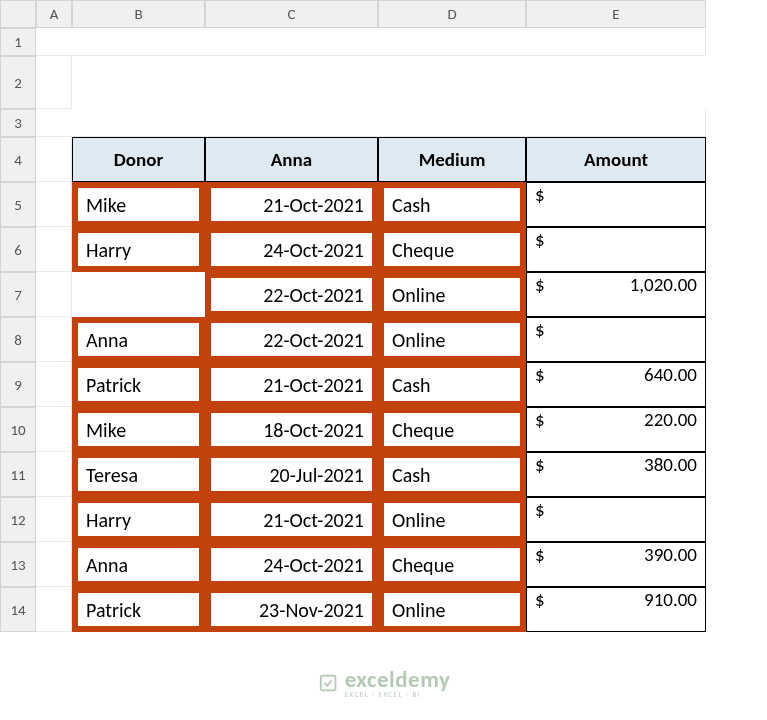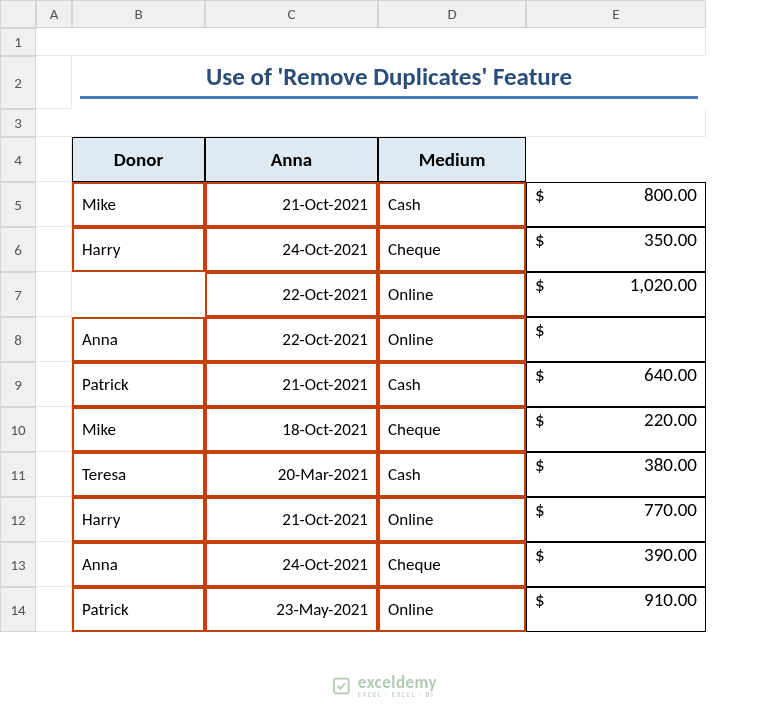"Use of 'Remove Duplicates' Feature" div.title-cell { html: <div>Use of 'Remove Duplicates' Feature</div> -> none }
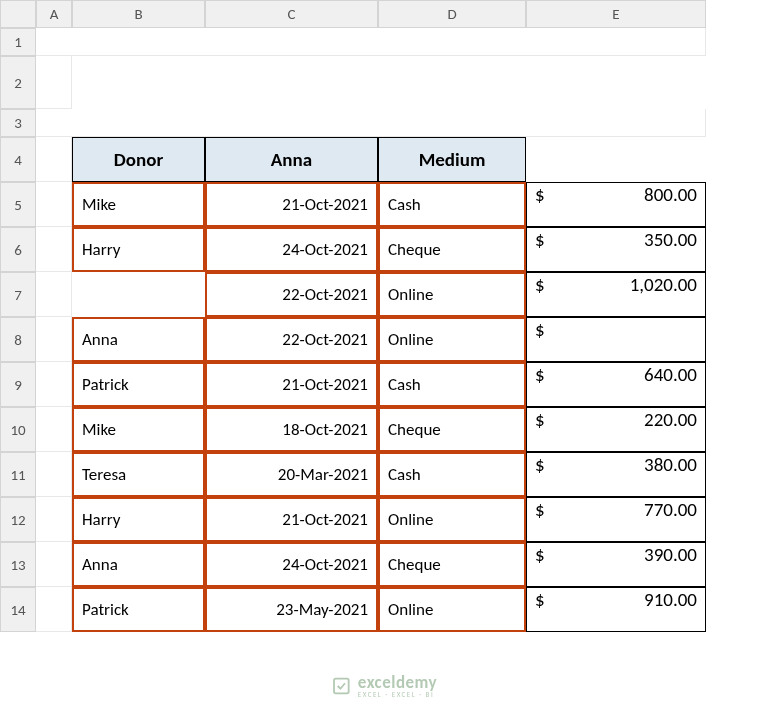"Amount" div.cell { html: none -> <div>Amount</div> }
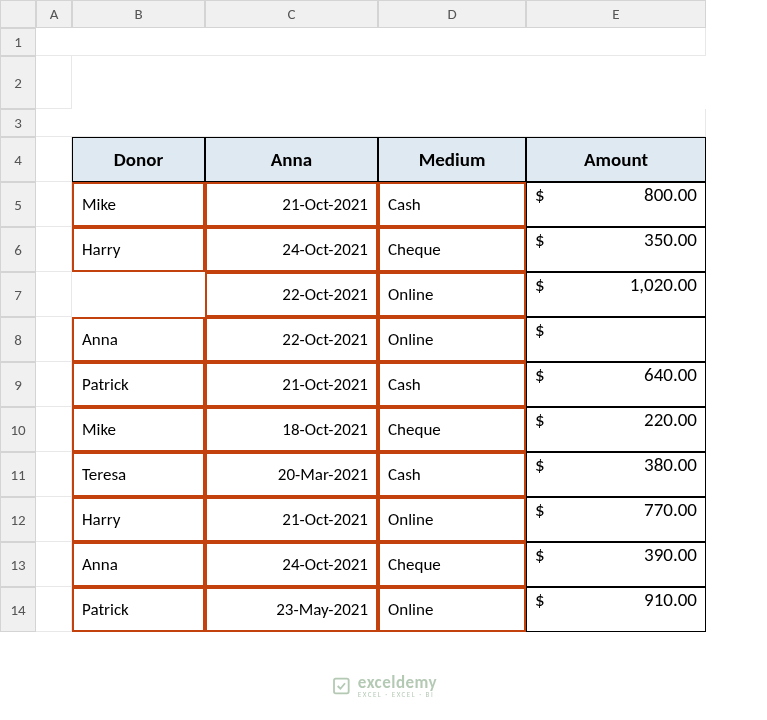"Mike" .table-cell { border: 2px solid #c2410c -> 6px solid #c2410c; font-size: 17px -> 20px }
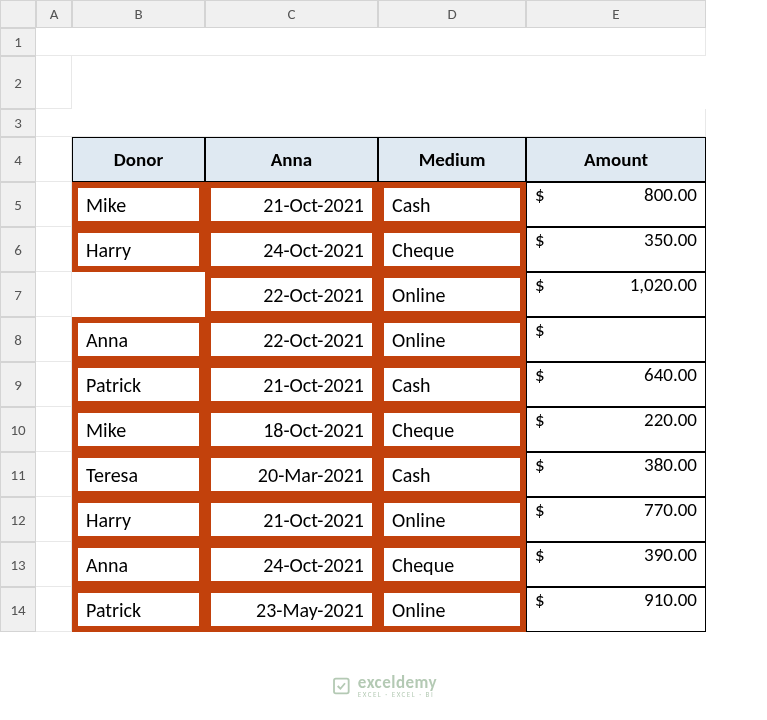"800.00" span { html: <span>800.00</span> -> none }
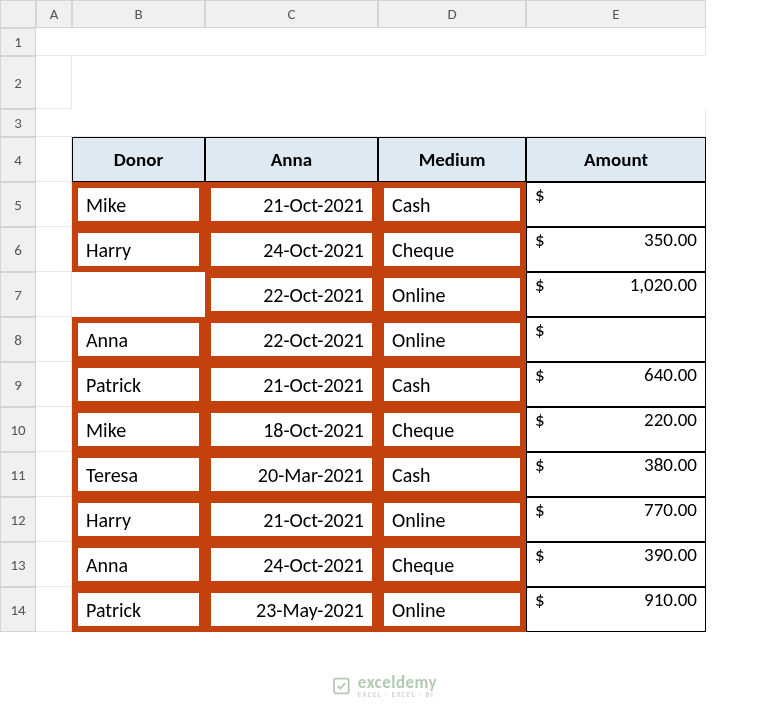"350.00" span { html: <span>350.00</span> -> none }
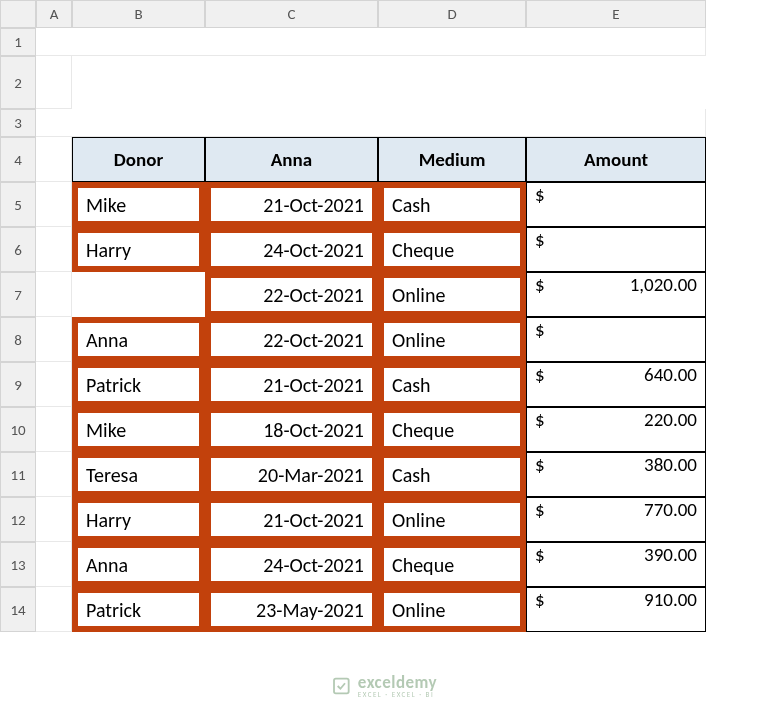"20-Mar-2021" div.cell { text: 20-Mar-2021 -> 20-Jul-2021 }
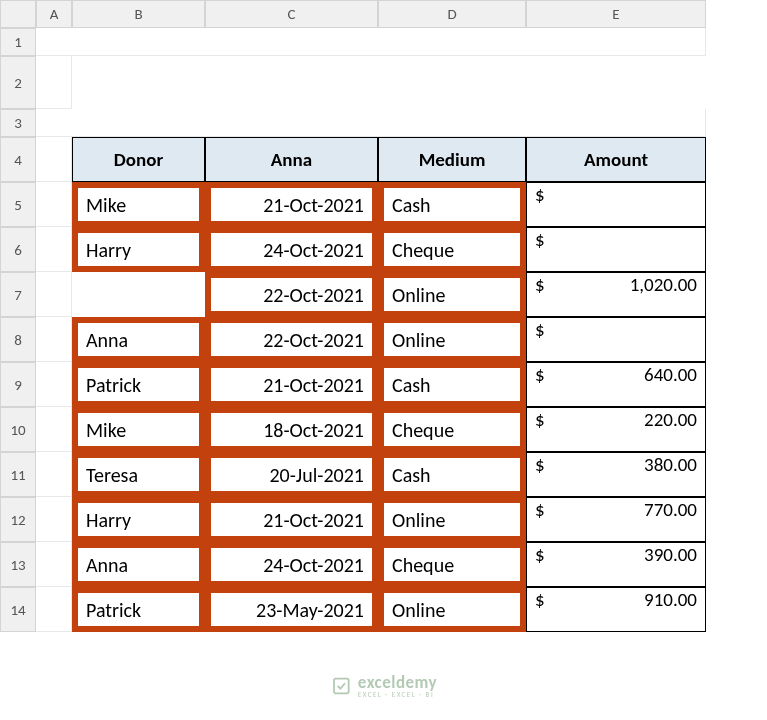"770.00" span { html: <span>770.00</span> -> none }
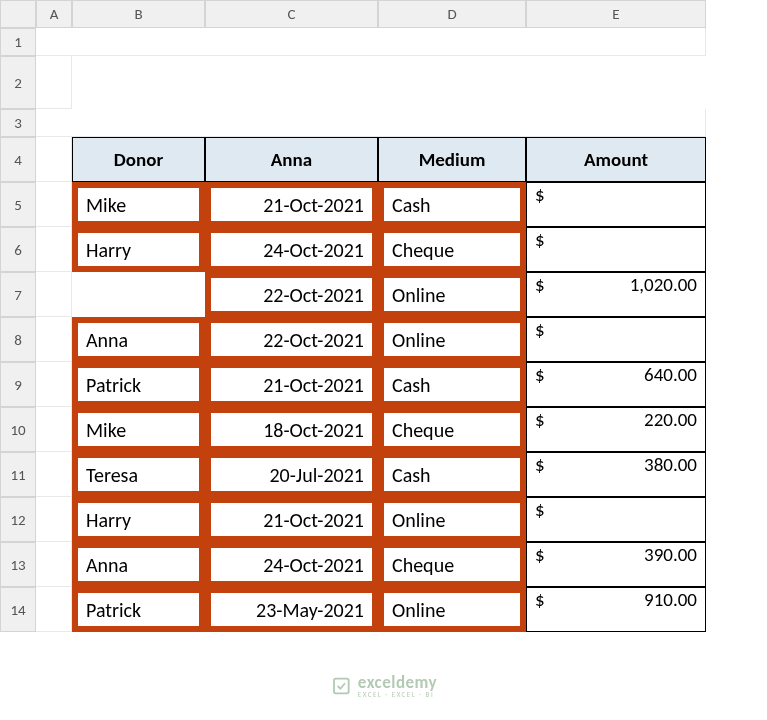"23-May-2021" div.cell { text: 23-May-2021 -> 23-Nov-2021 }
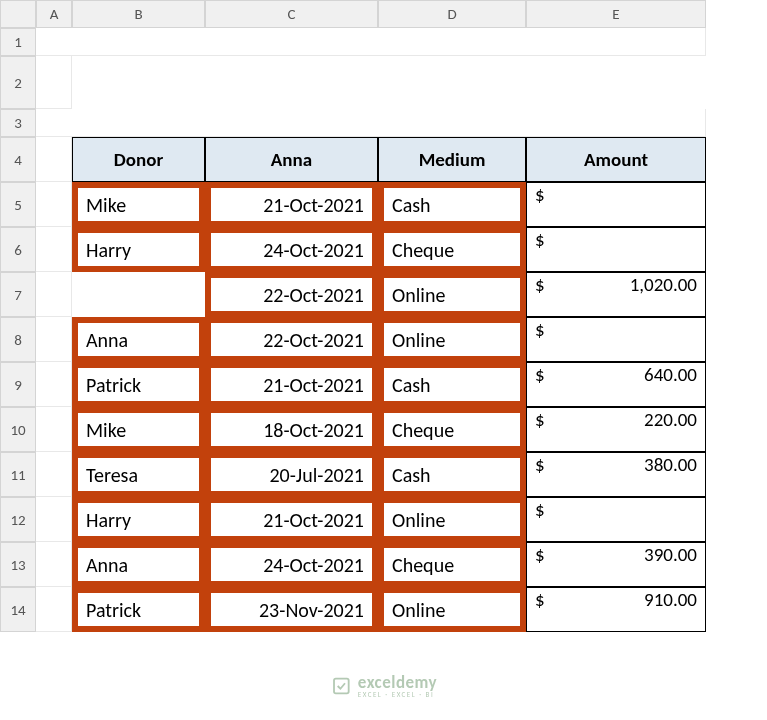"exceldemy" .watermark-name { font-size: 17px -> 23px }
